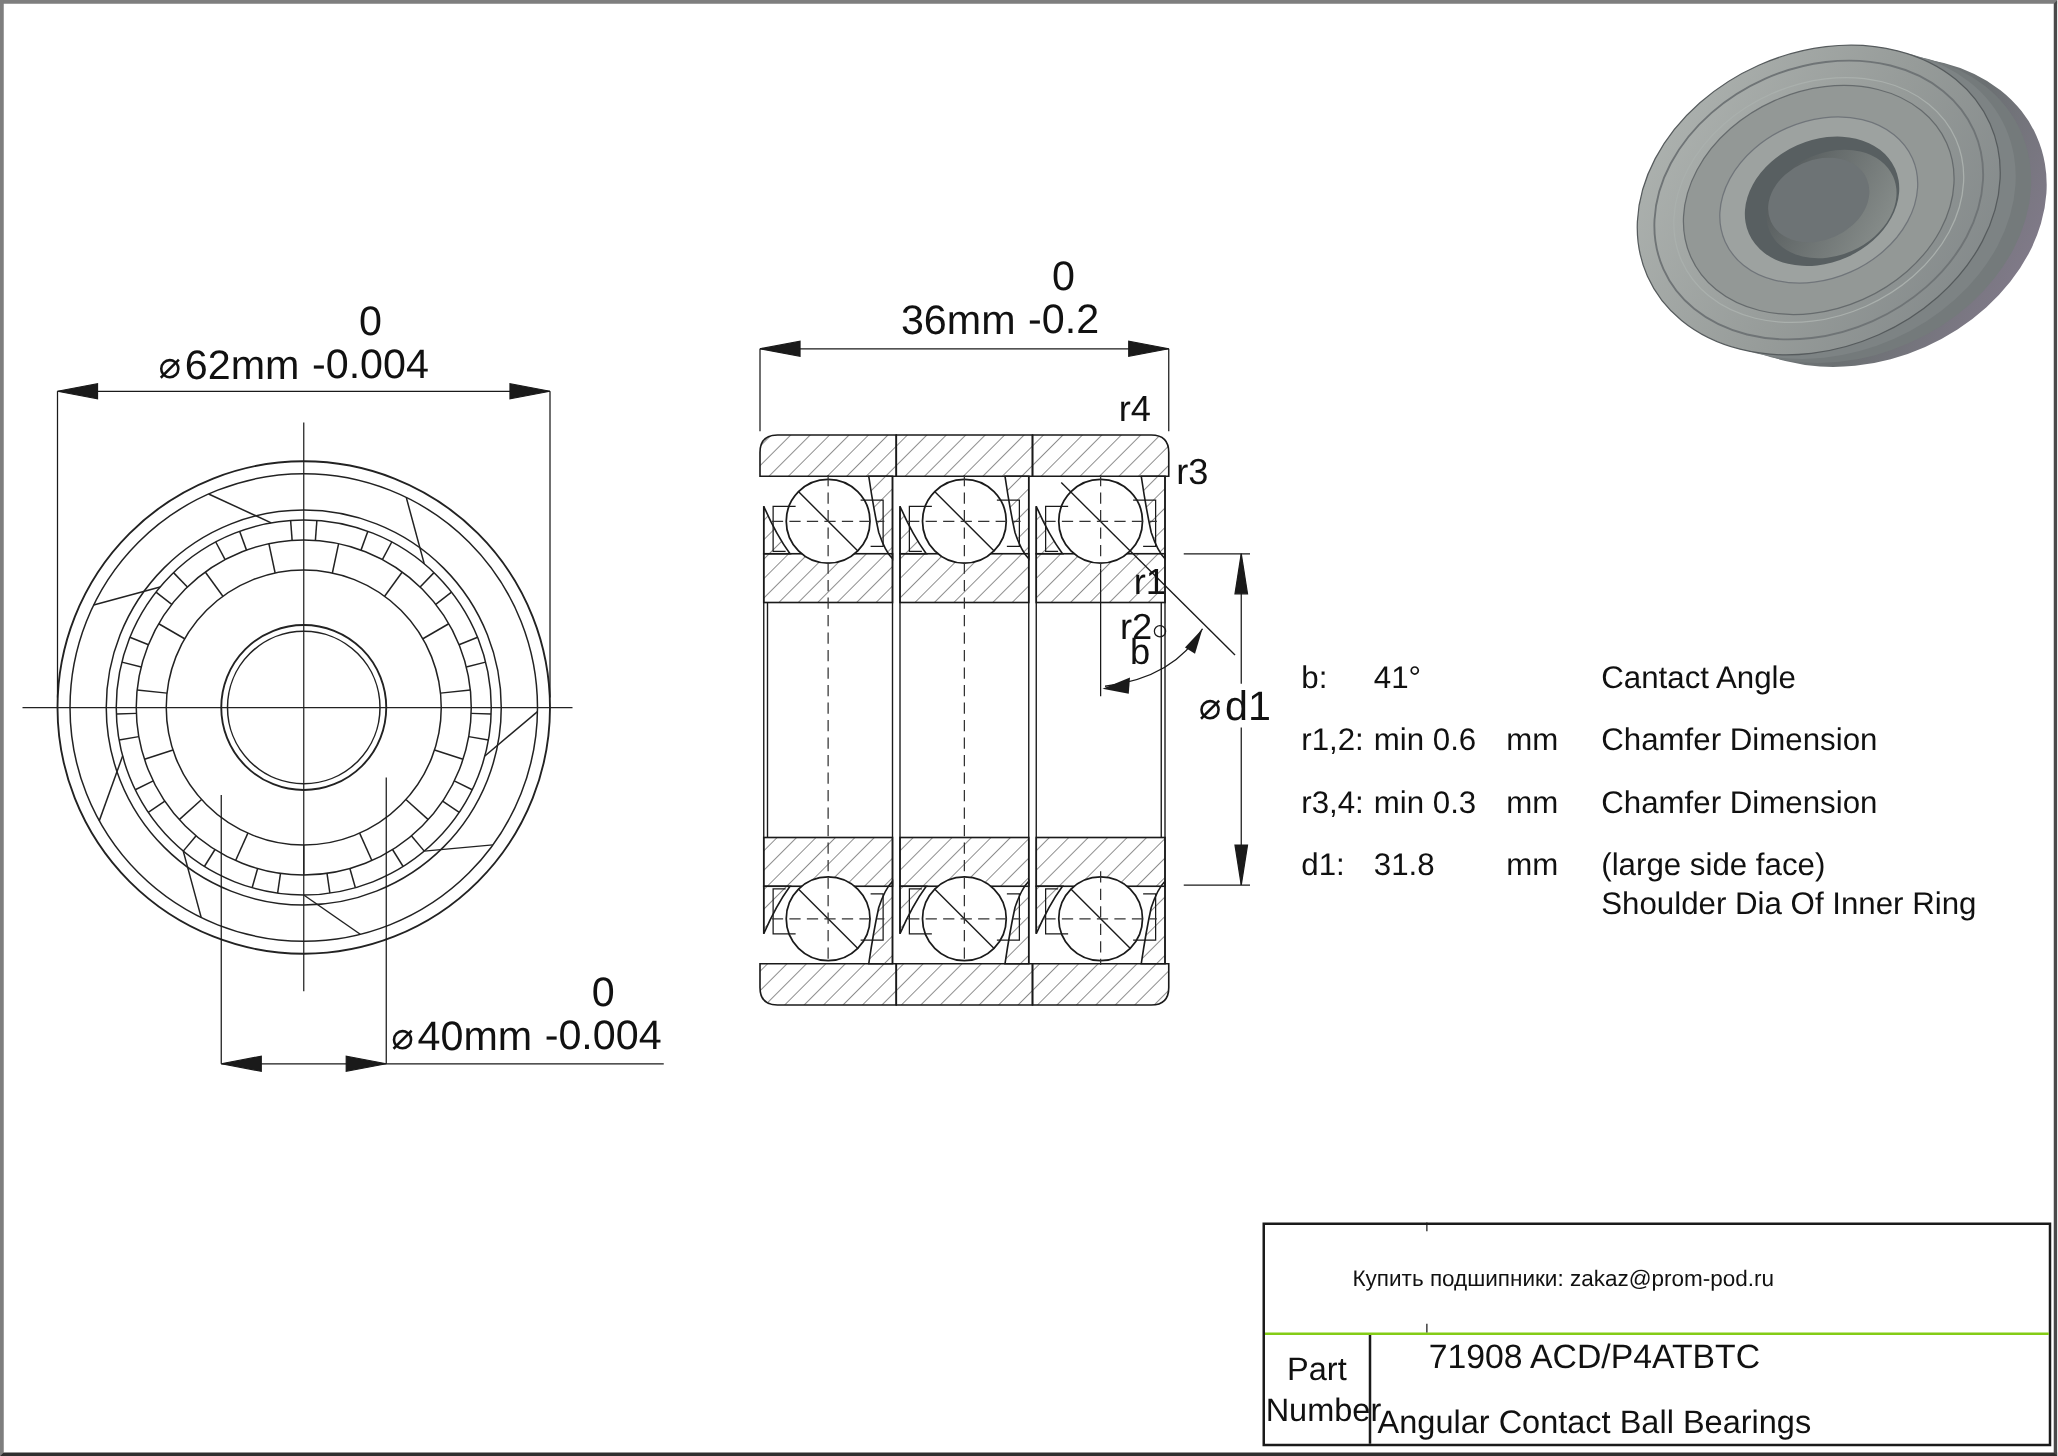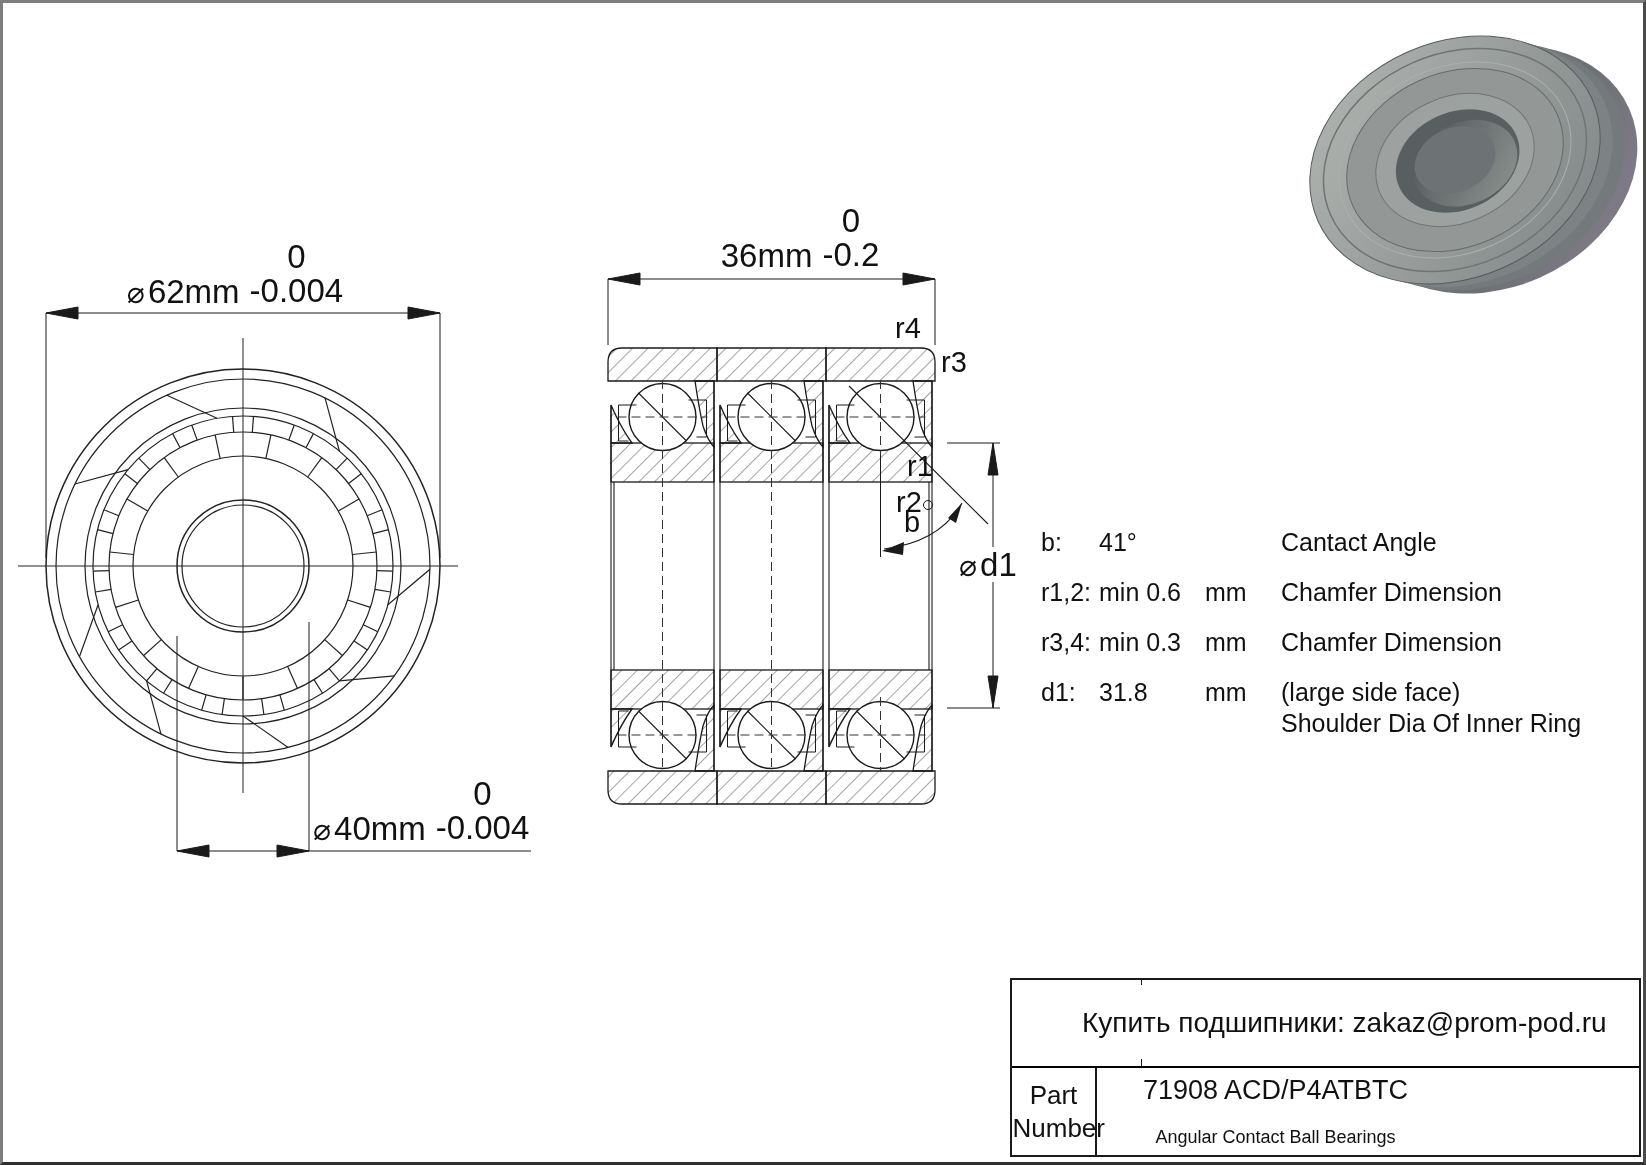"r3" div.lbl { top: 348px -> 364px }
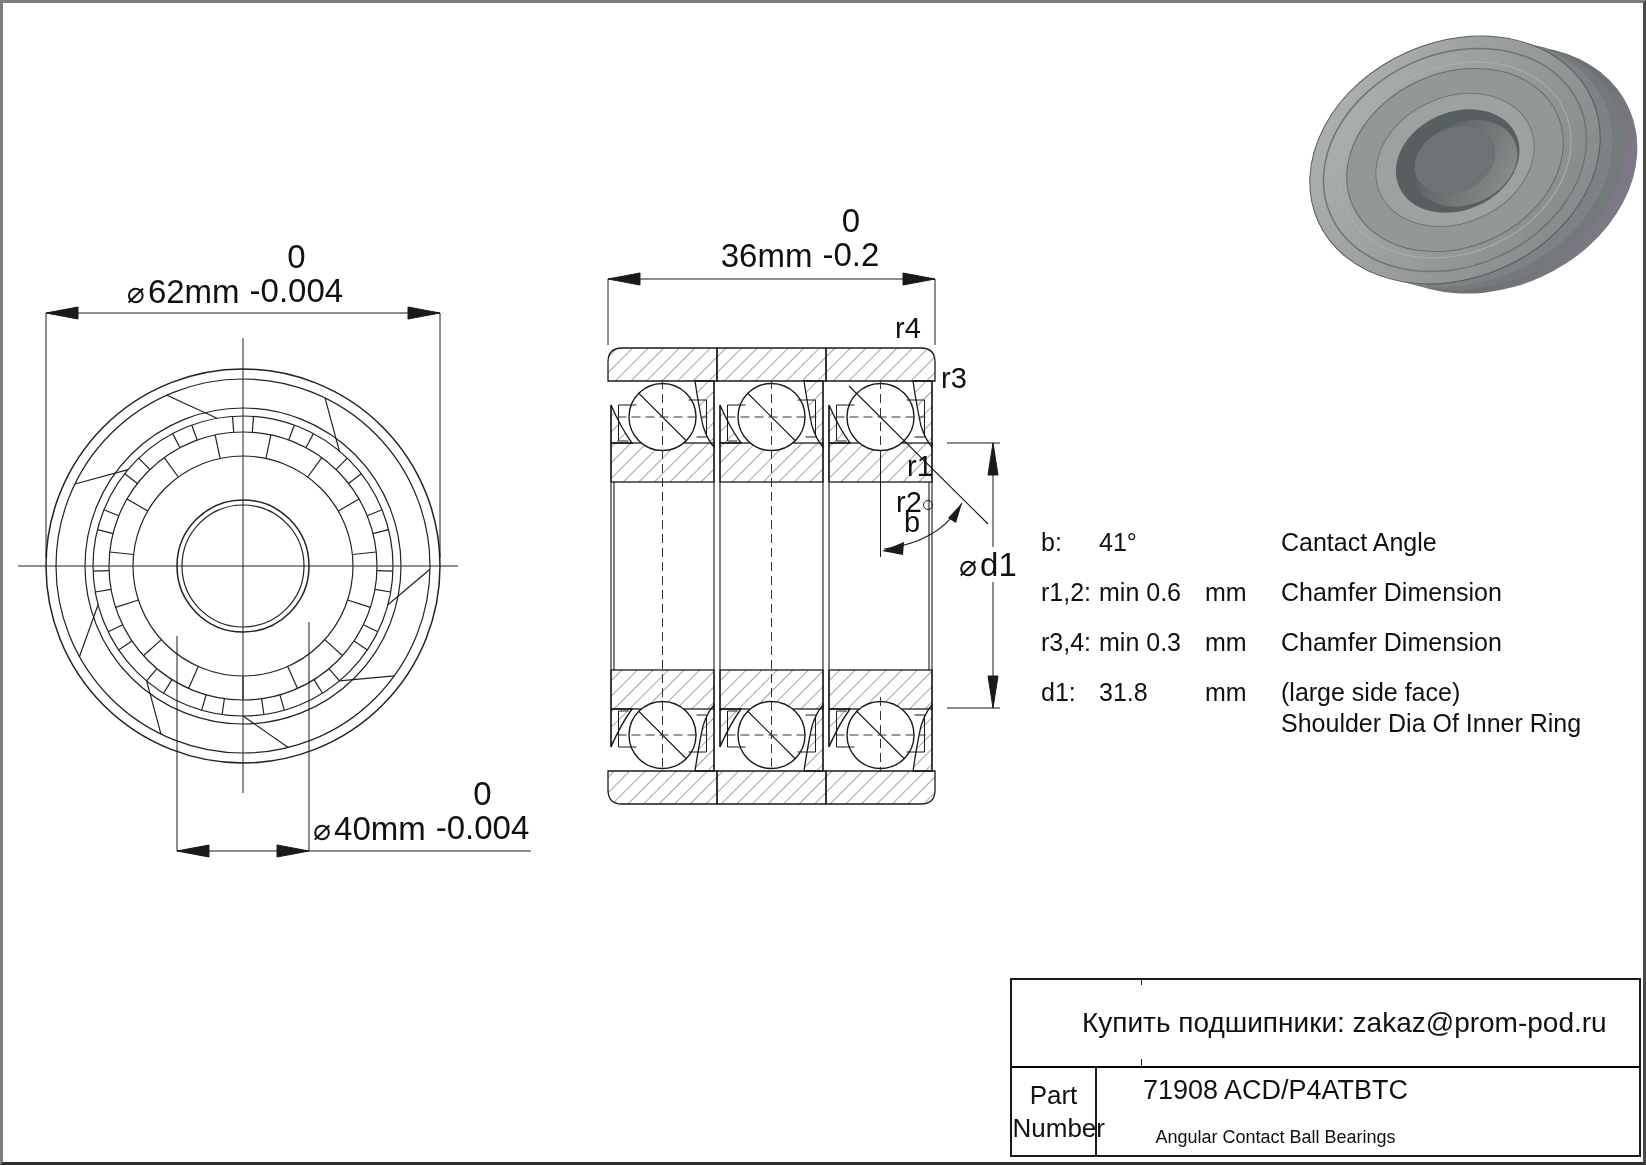"Купить подшипники: zakaz@prom-pod.ru" #tb-row1 { border-bottom: 2px solid #000000 -> 2px solid #84cc16; font-size: 28px -> 18px }
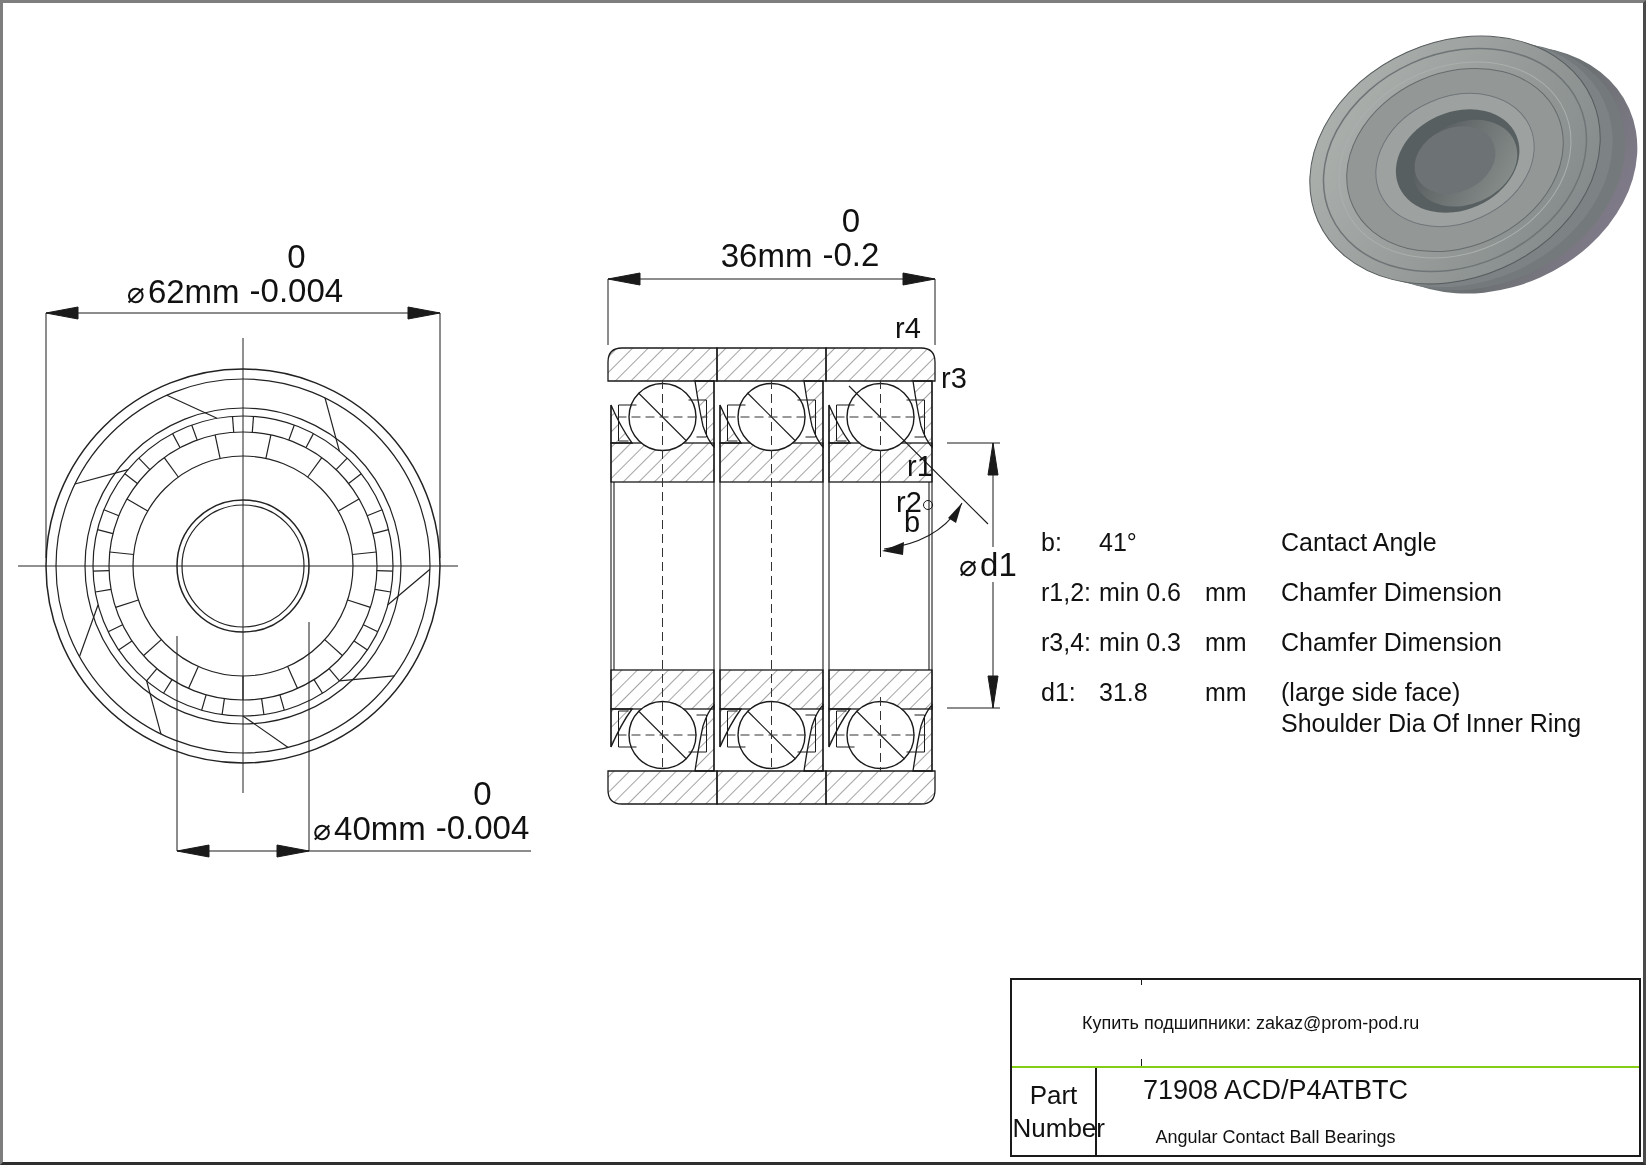"Angular Contact Ball Bearings" #tb-type { font-size: 18px -> 26px }
